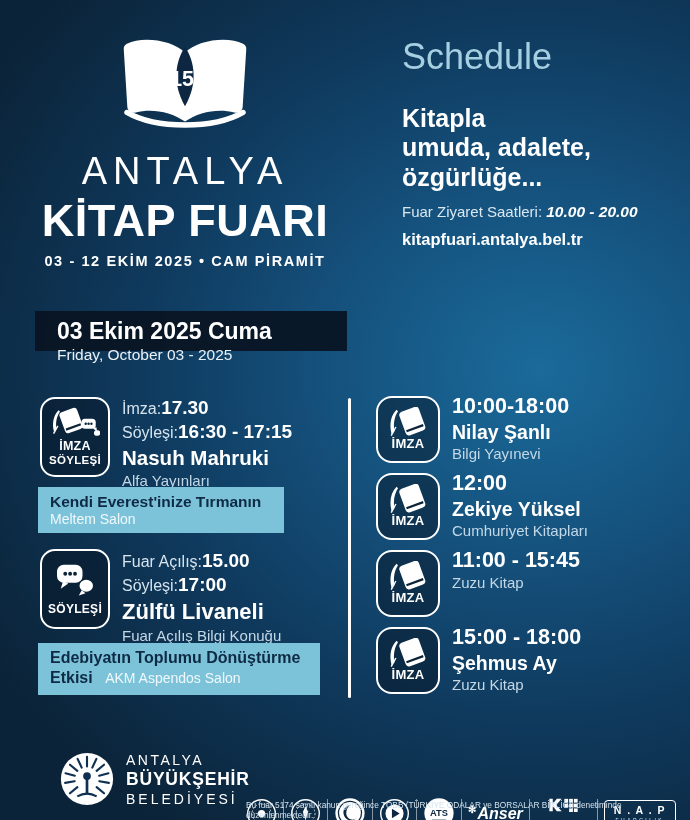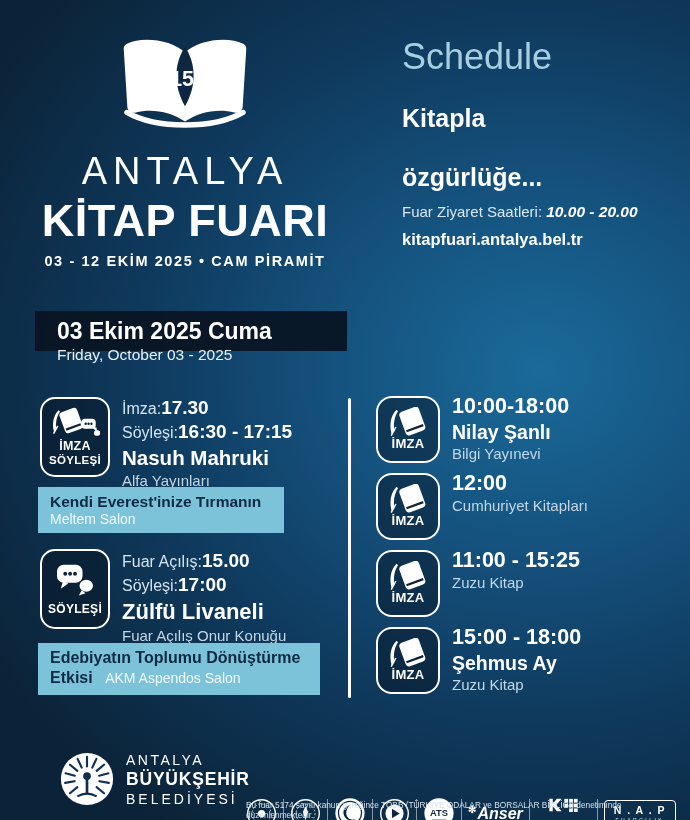"umuda, adalete," span { html: none -> <span>umuda, adalete,</span> }
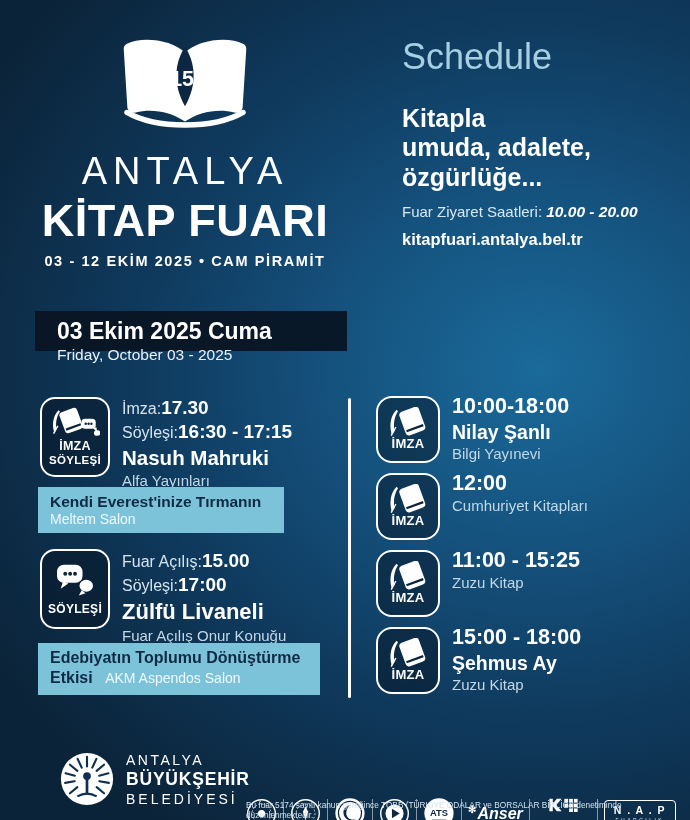"Zekiye Yüksel" div.rname { html: none -> <div>Zekiye Yüksel</div> }
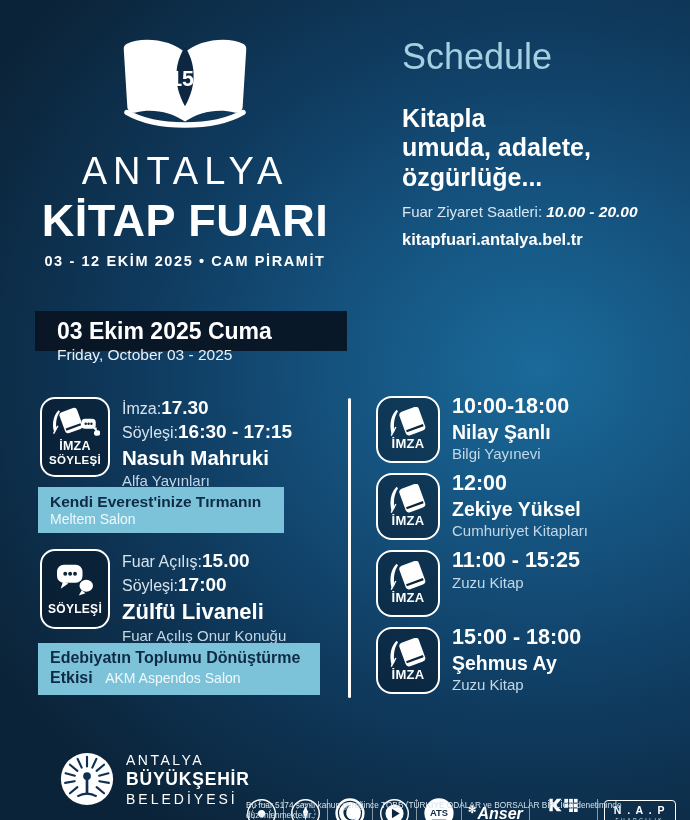"11:00 - 15:25" div.rtime { text: 15:25 -> 15:45 }
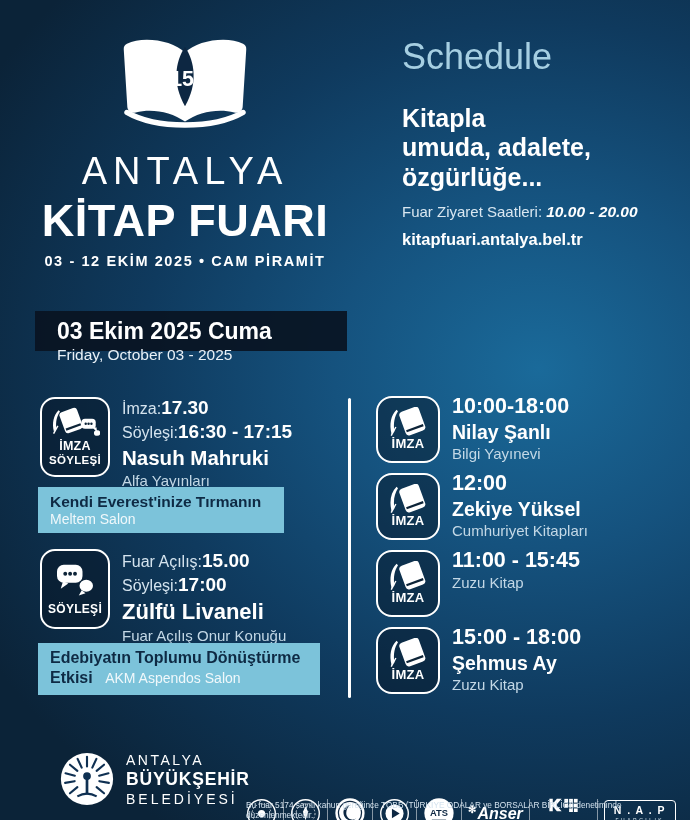"Fuar Açılış Onur Konuğu" div.ev-org { text: Onur -> Bilgi }
